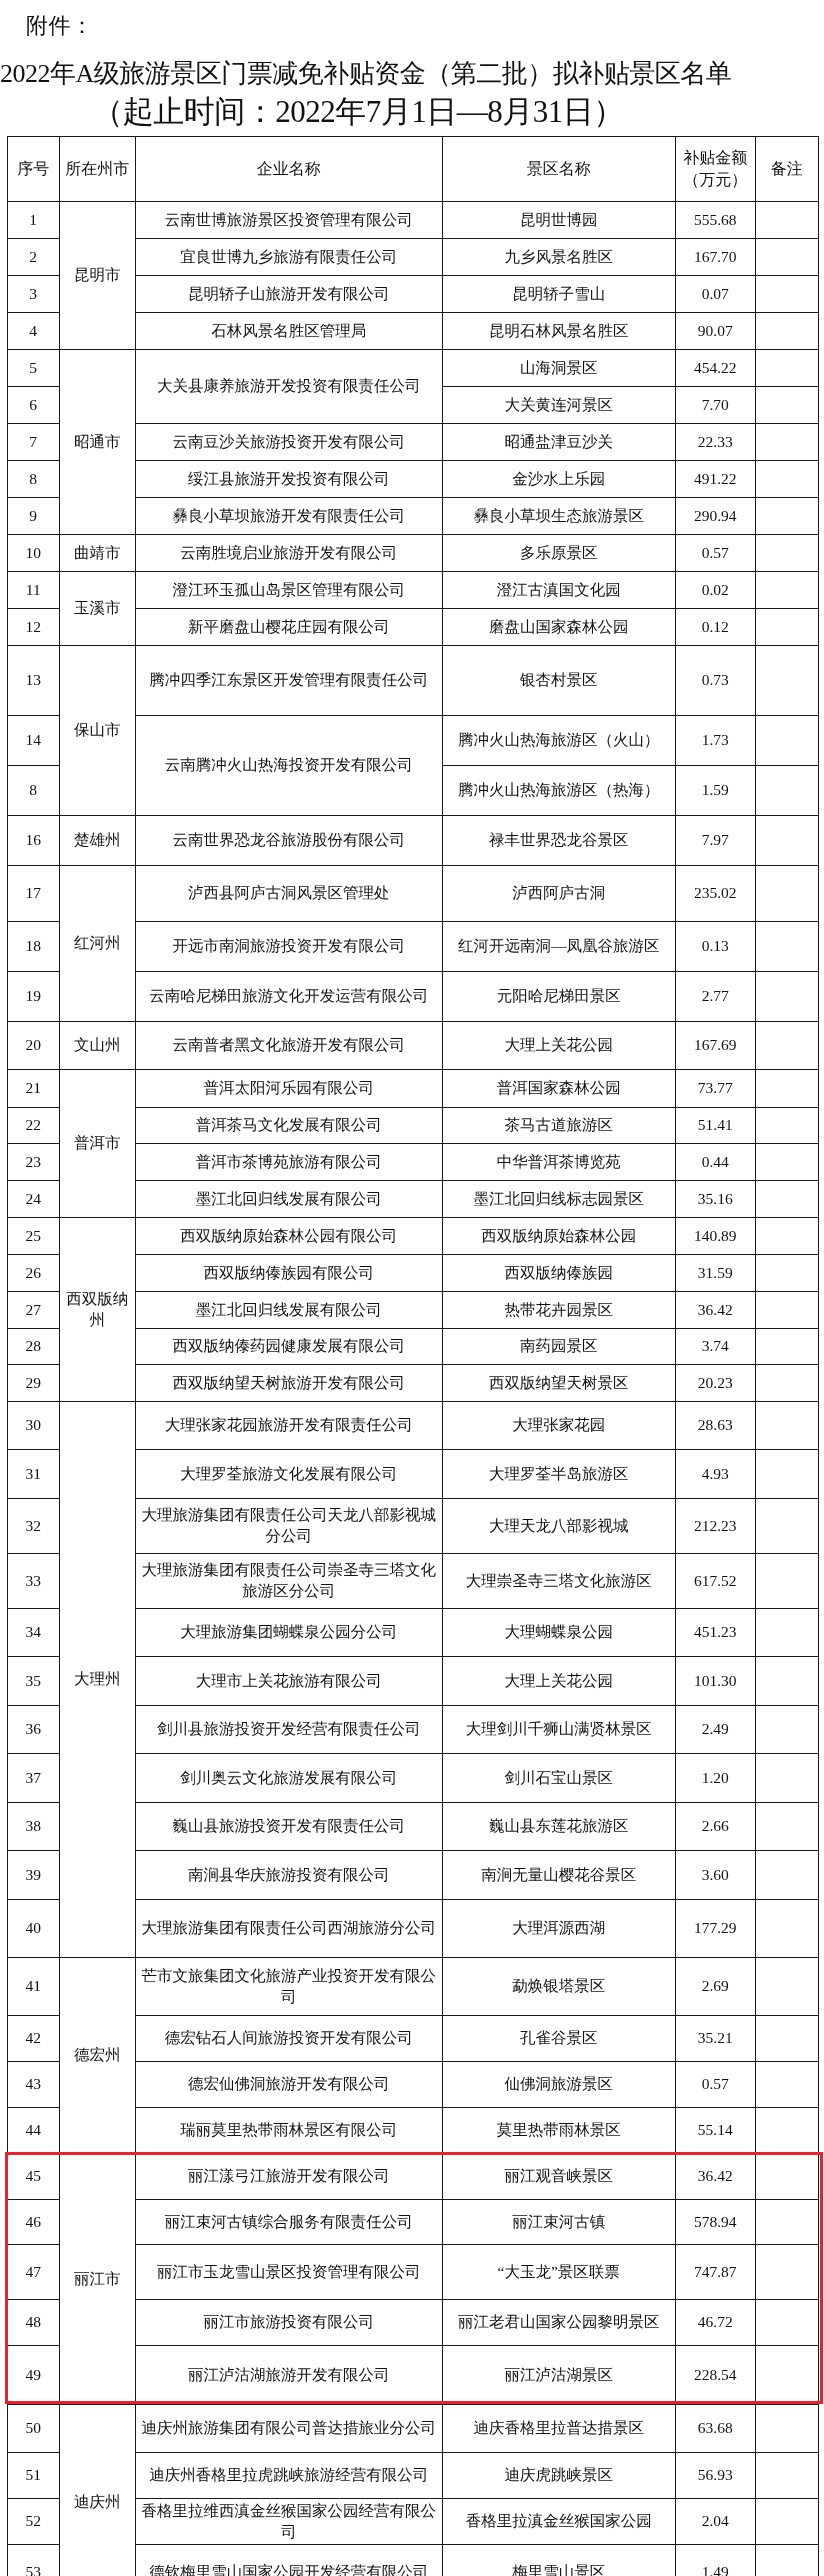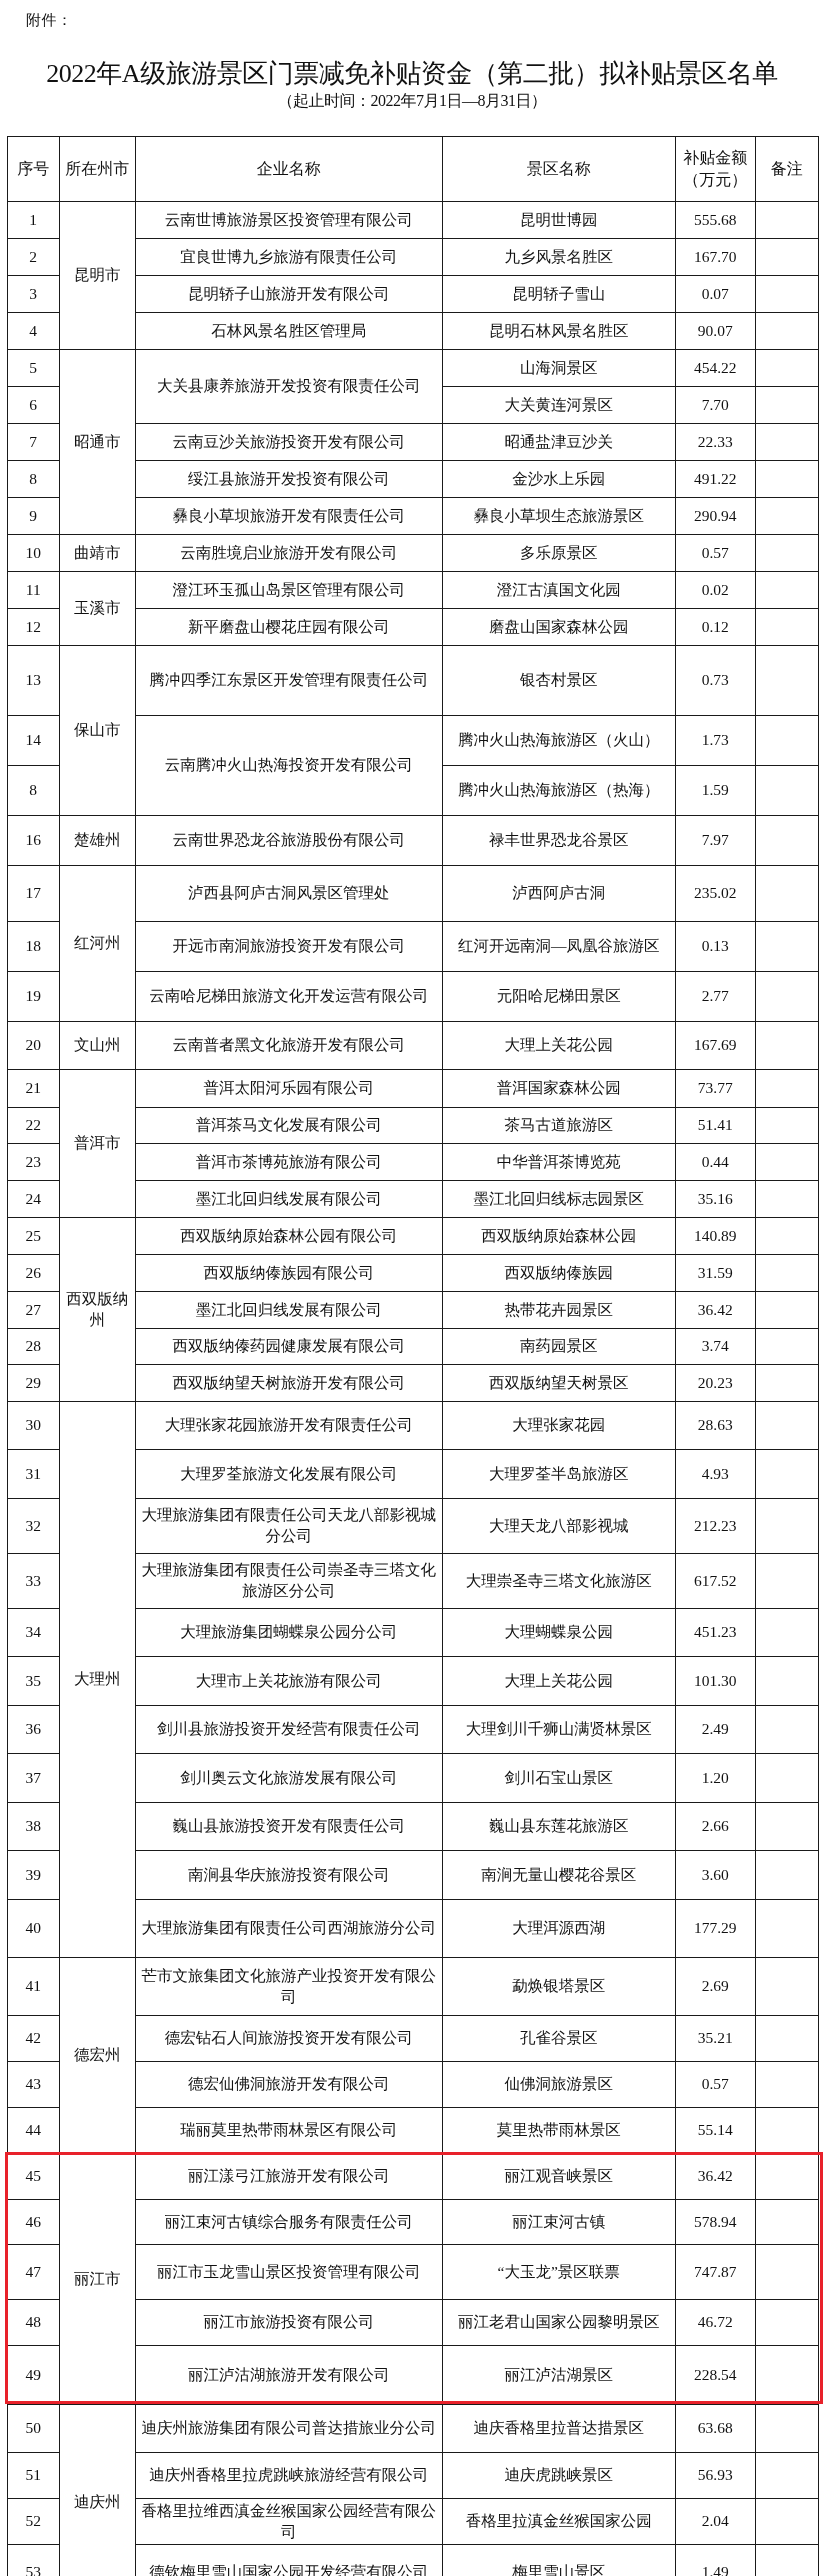"附件：" .attach { font-size: 15px -> 22px }
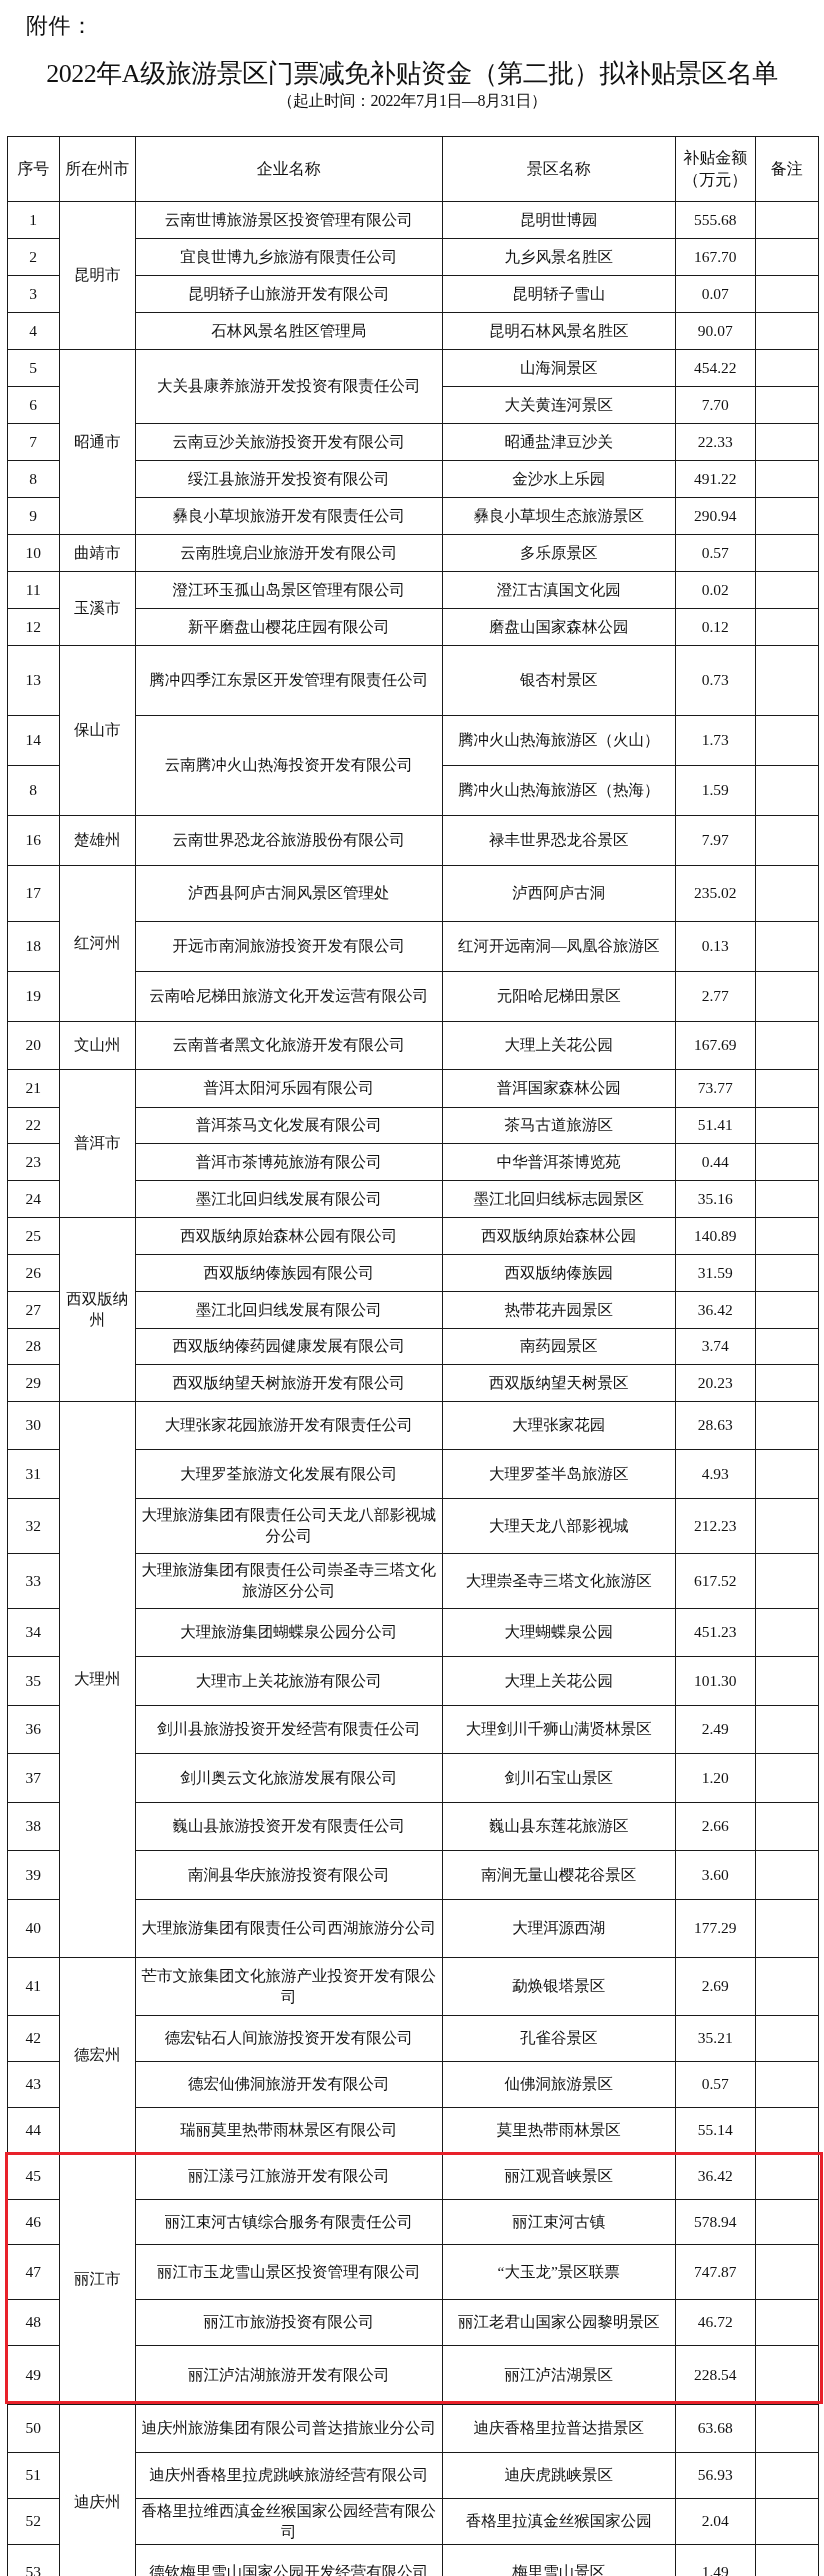"2022年A级旅游景区门票减免补贴资金（第二批）拟补贴景区名单" .title { width: 824px -> 716px }
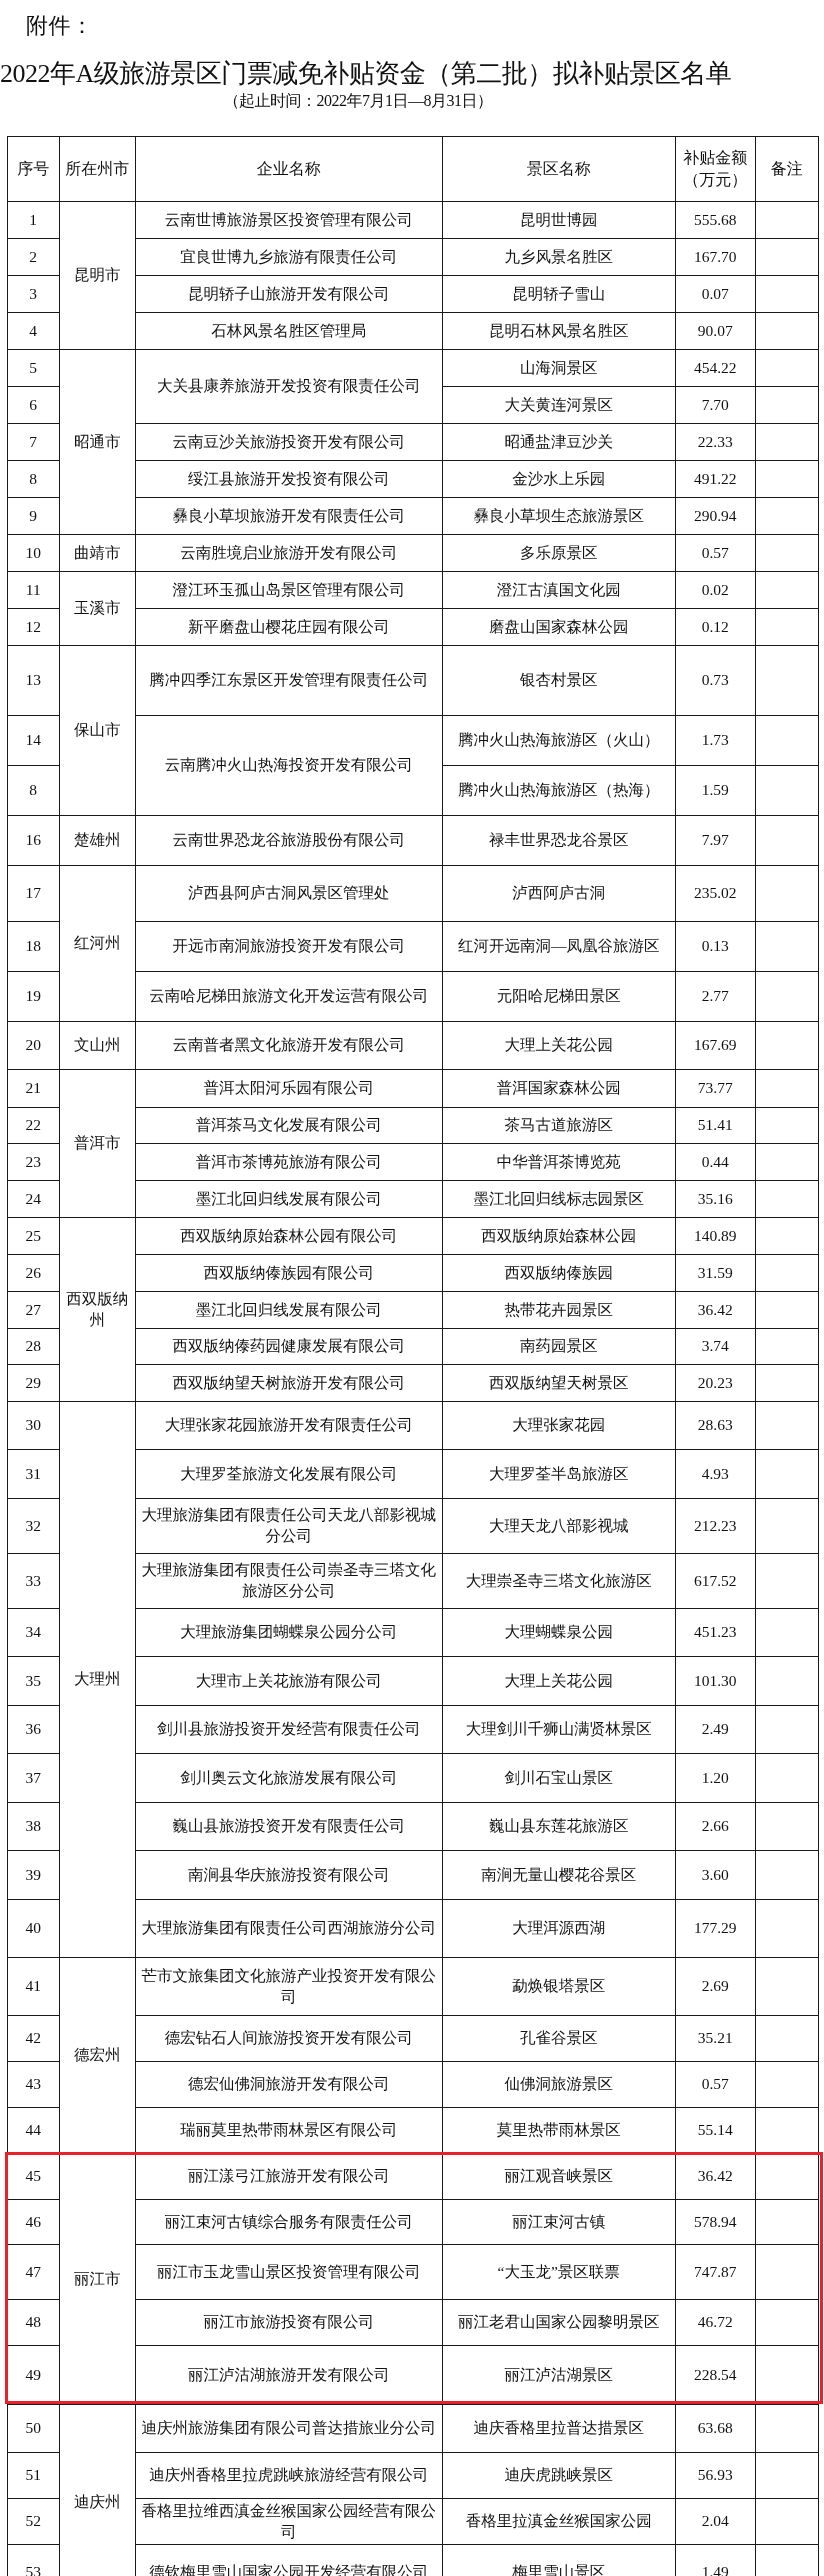"（起止时间：2022年7月1日—8月31日）" .title.l2 { font-size: 16px -> 31px }
